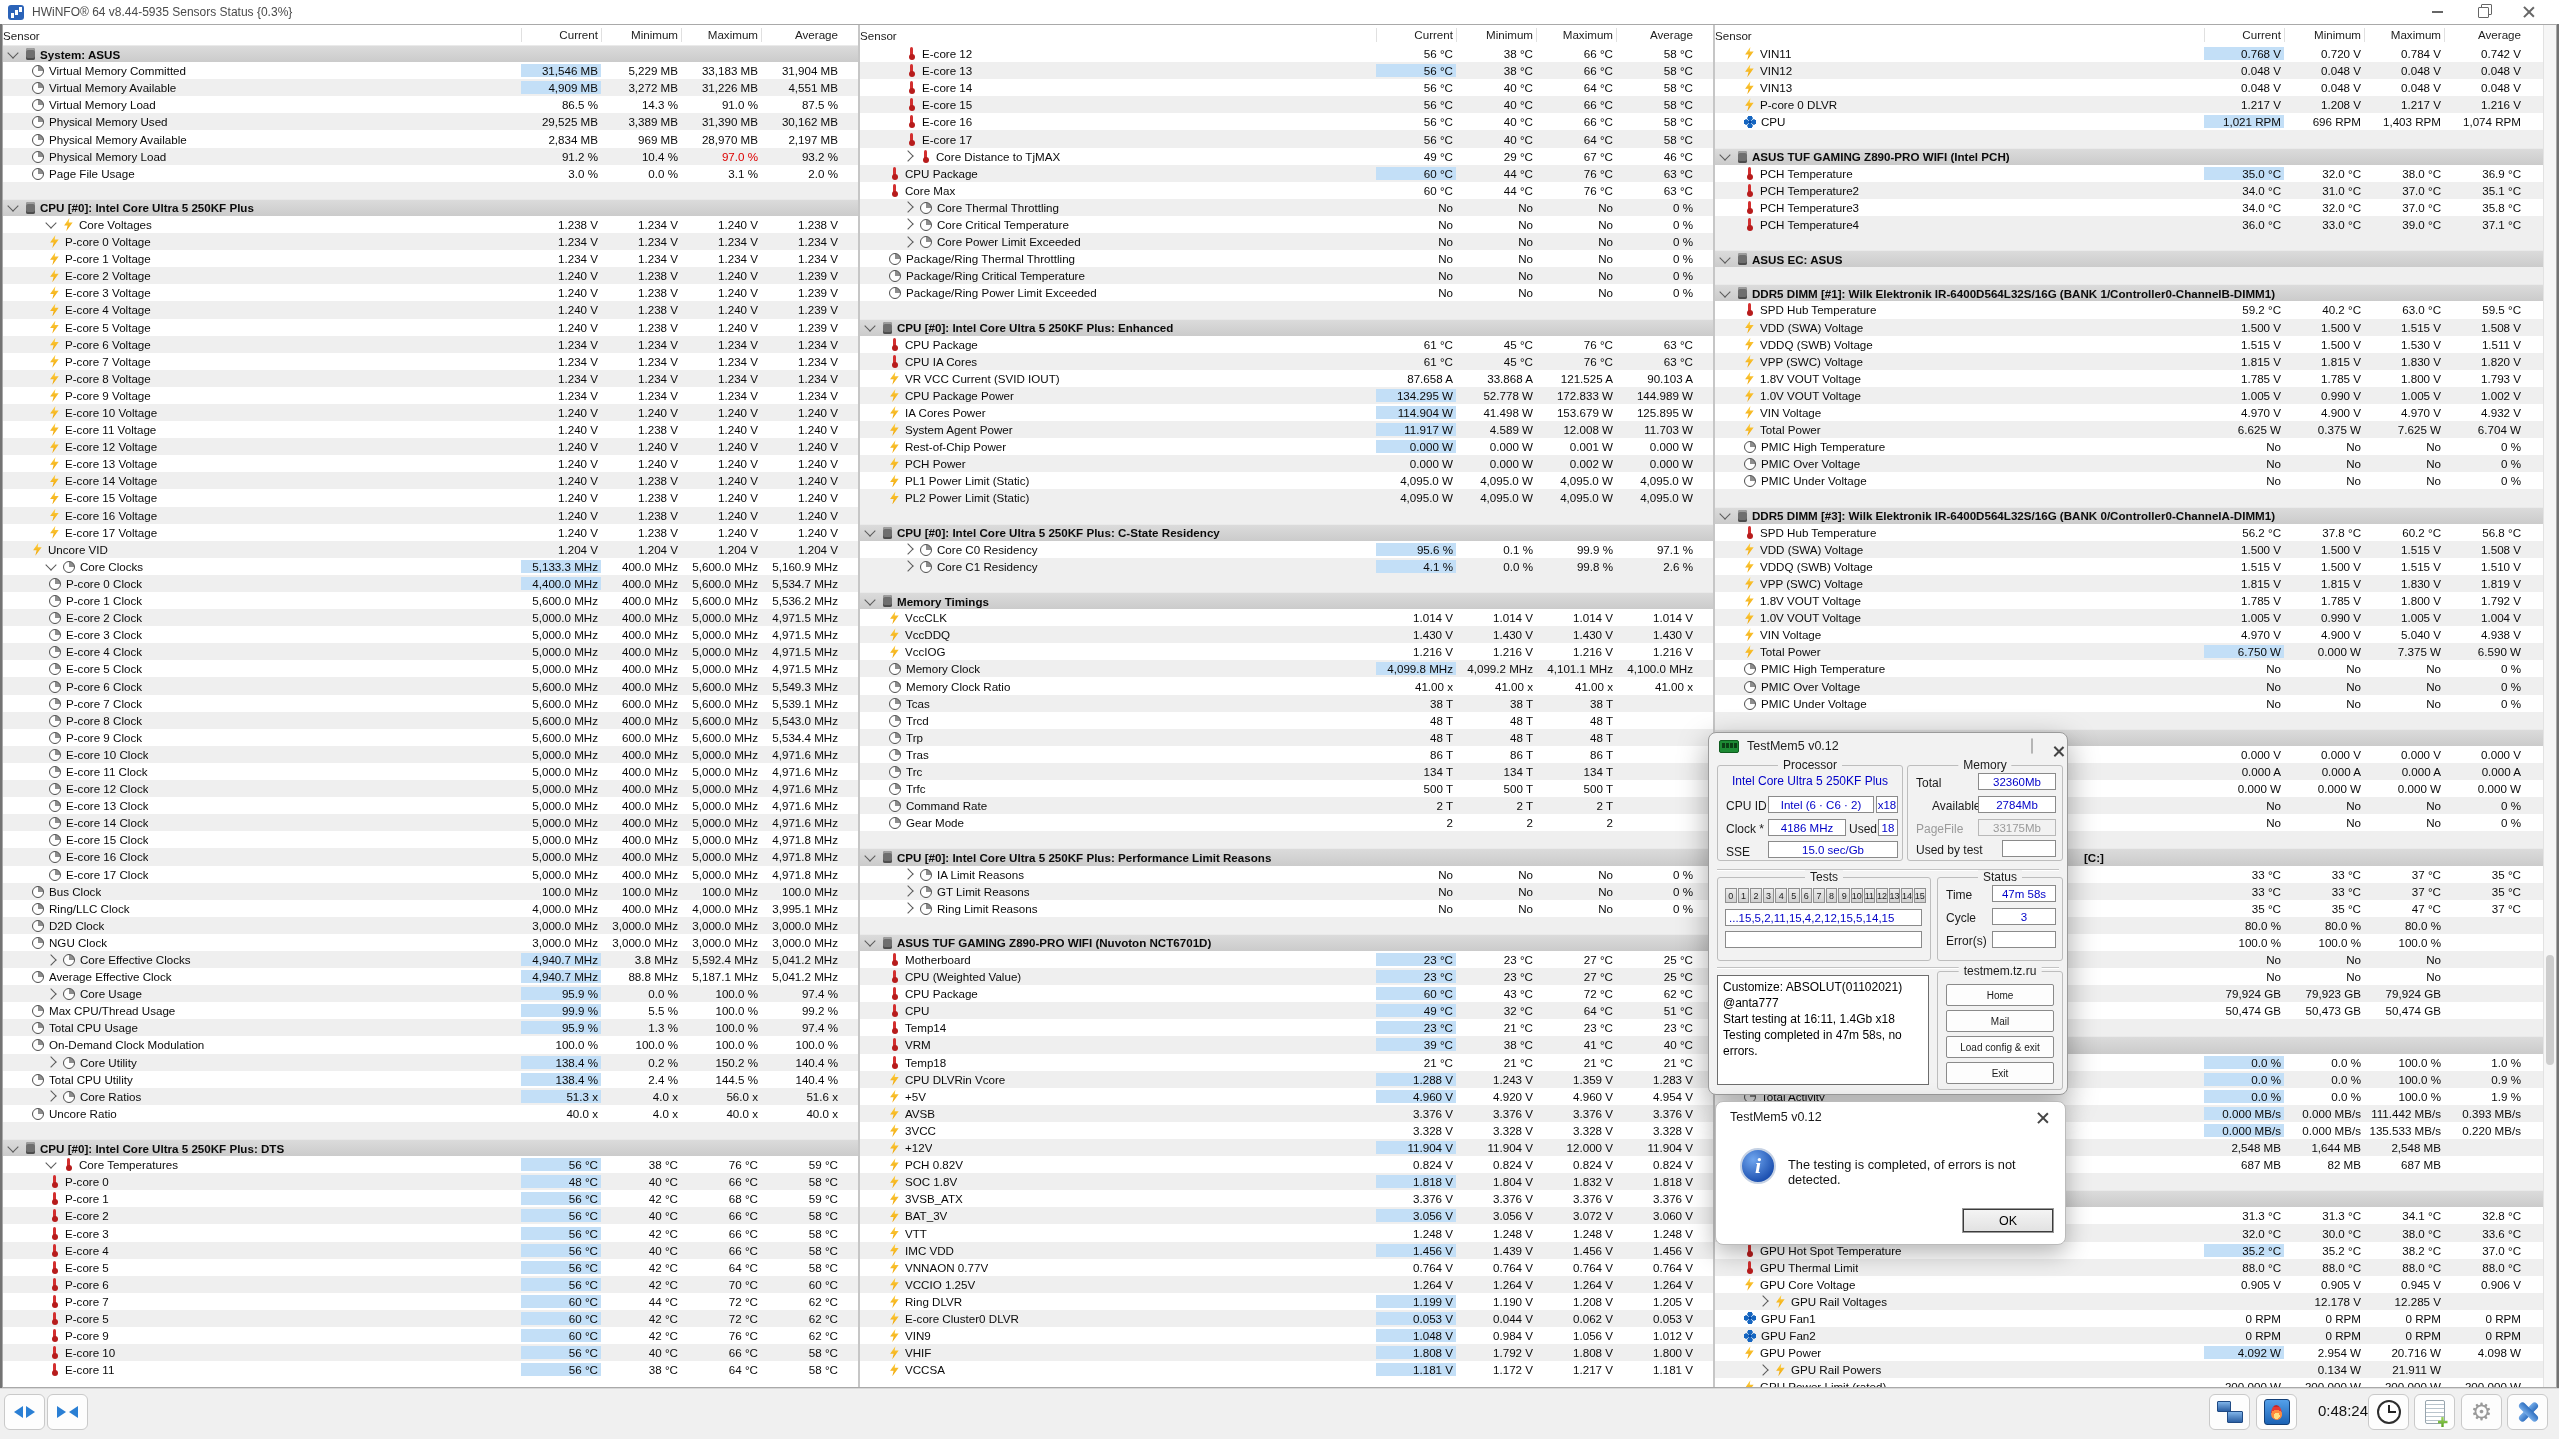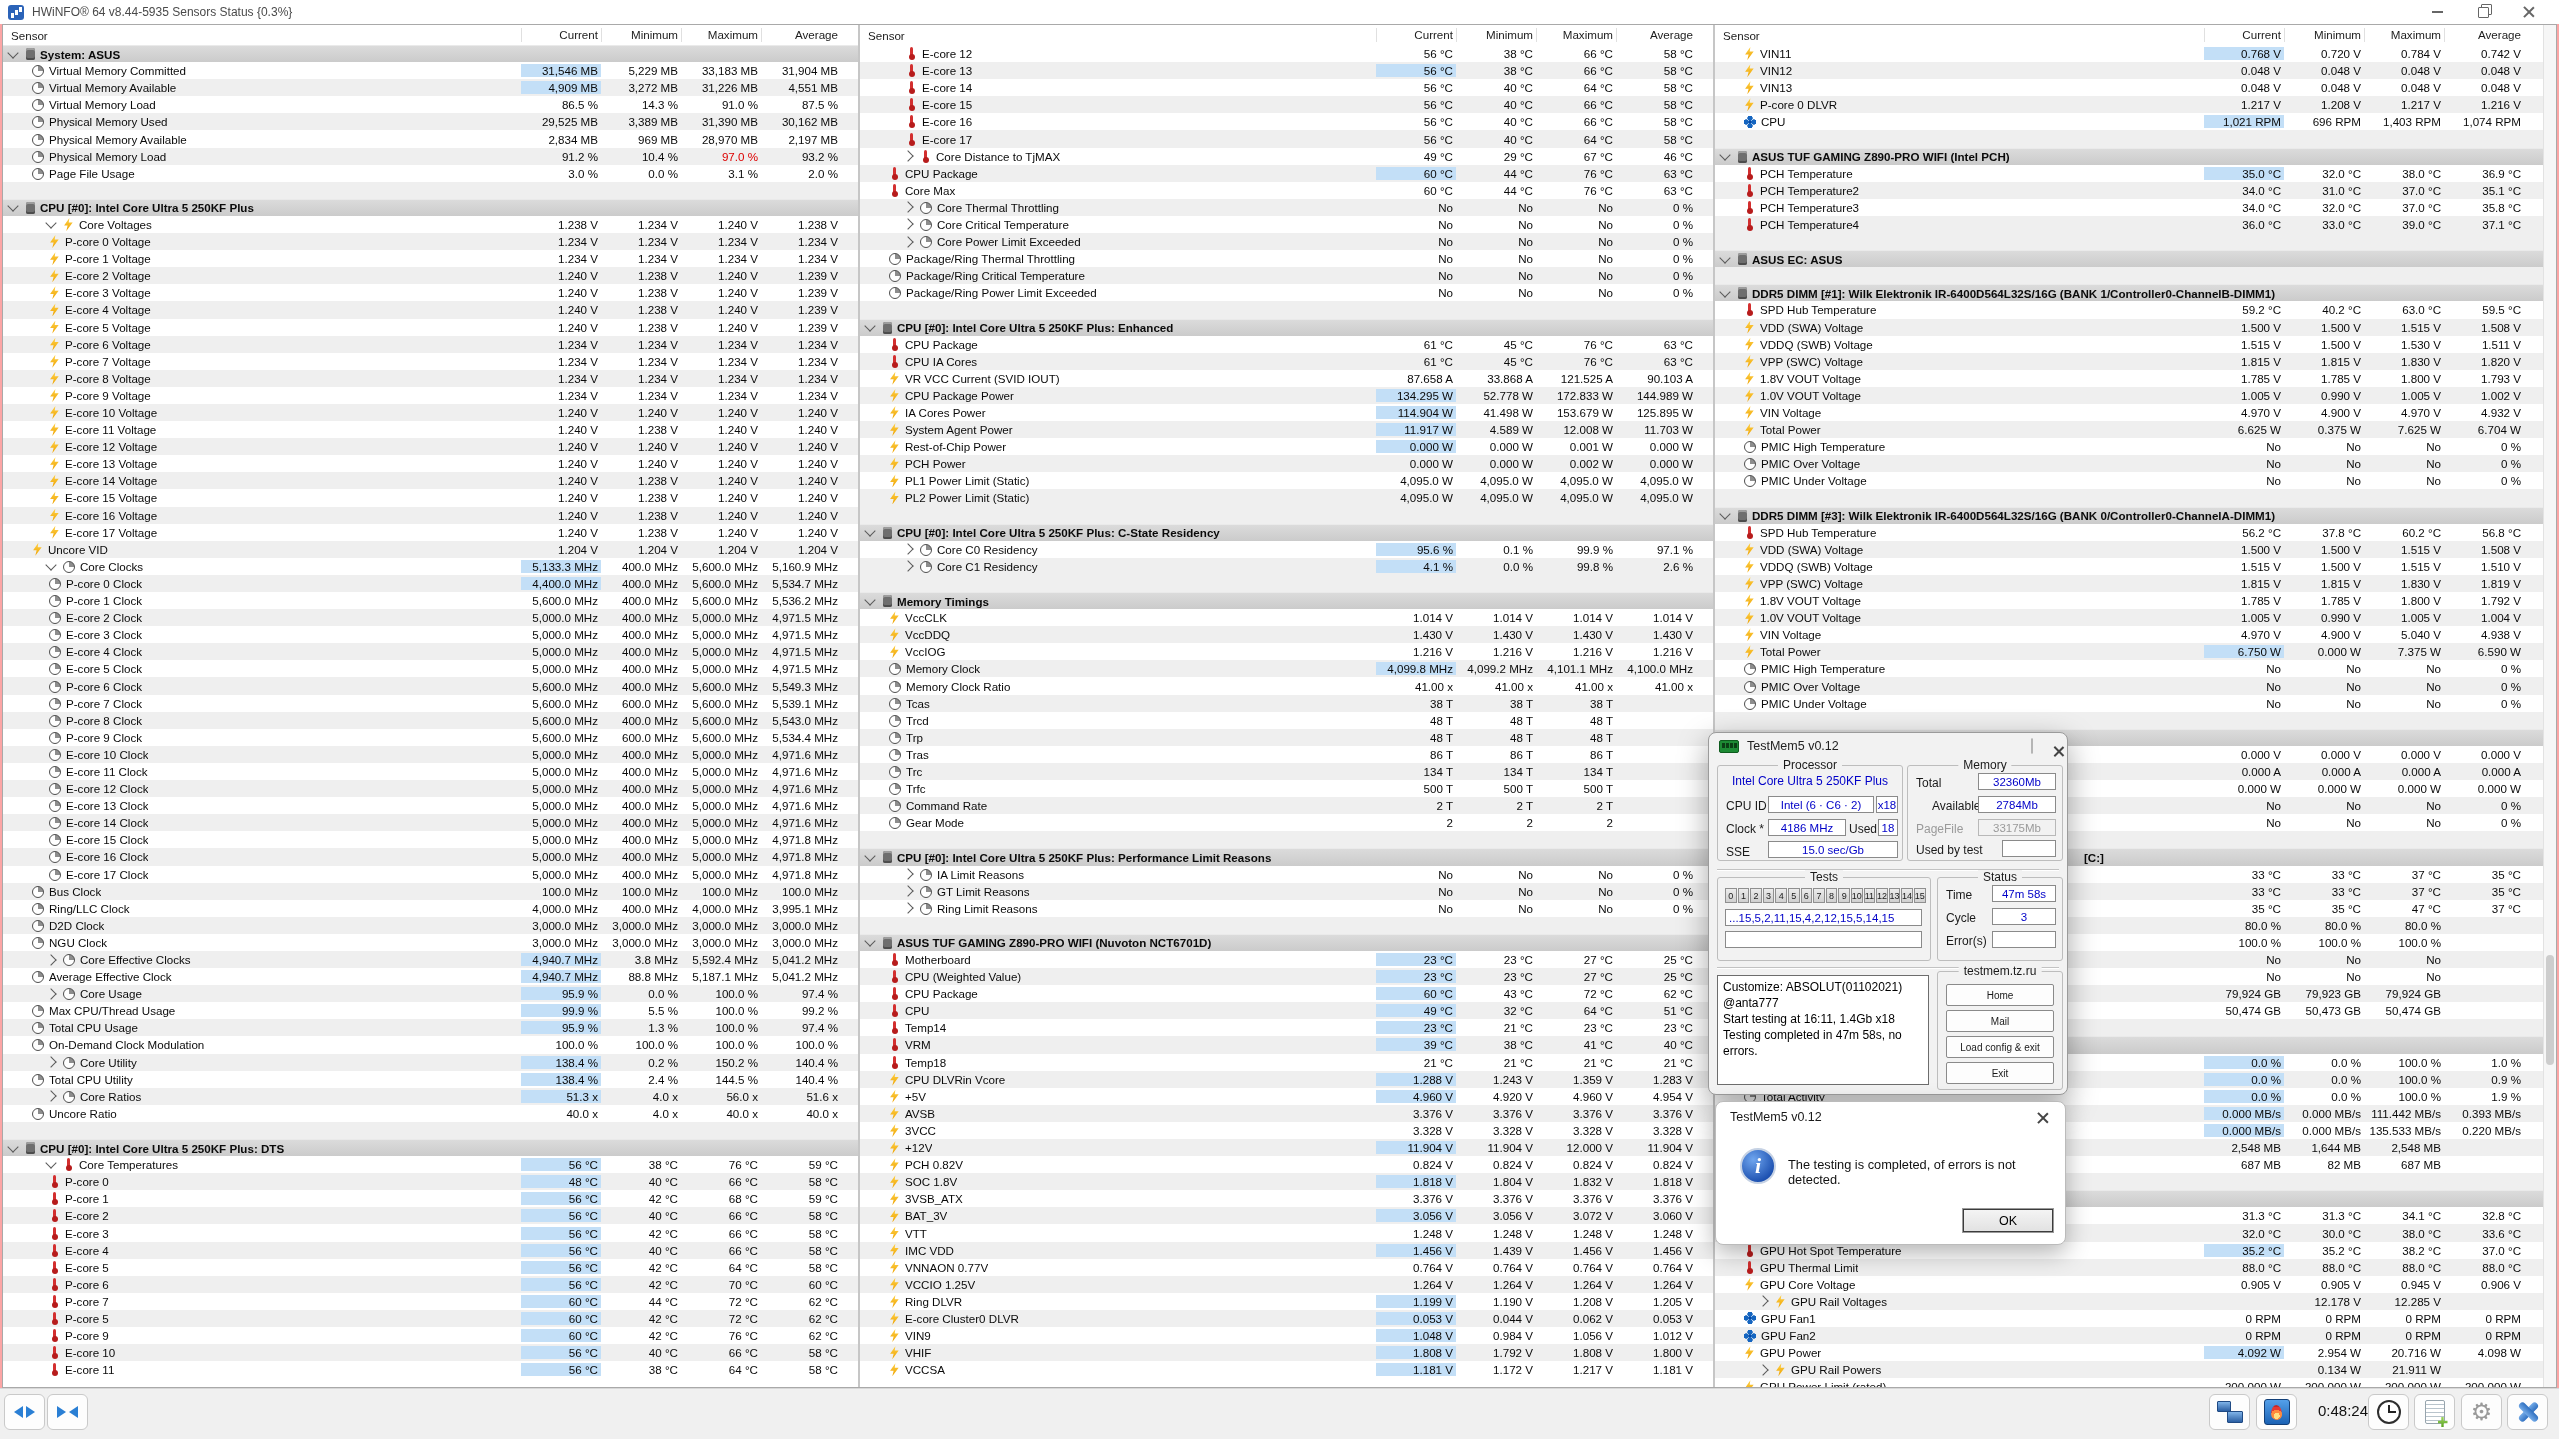"HWiNFO® 64 v8.44-5935 Sensors Status" .screen { background: #fca5a5 -> #737373 }
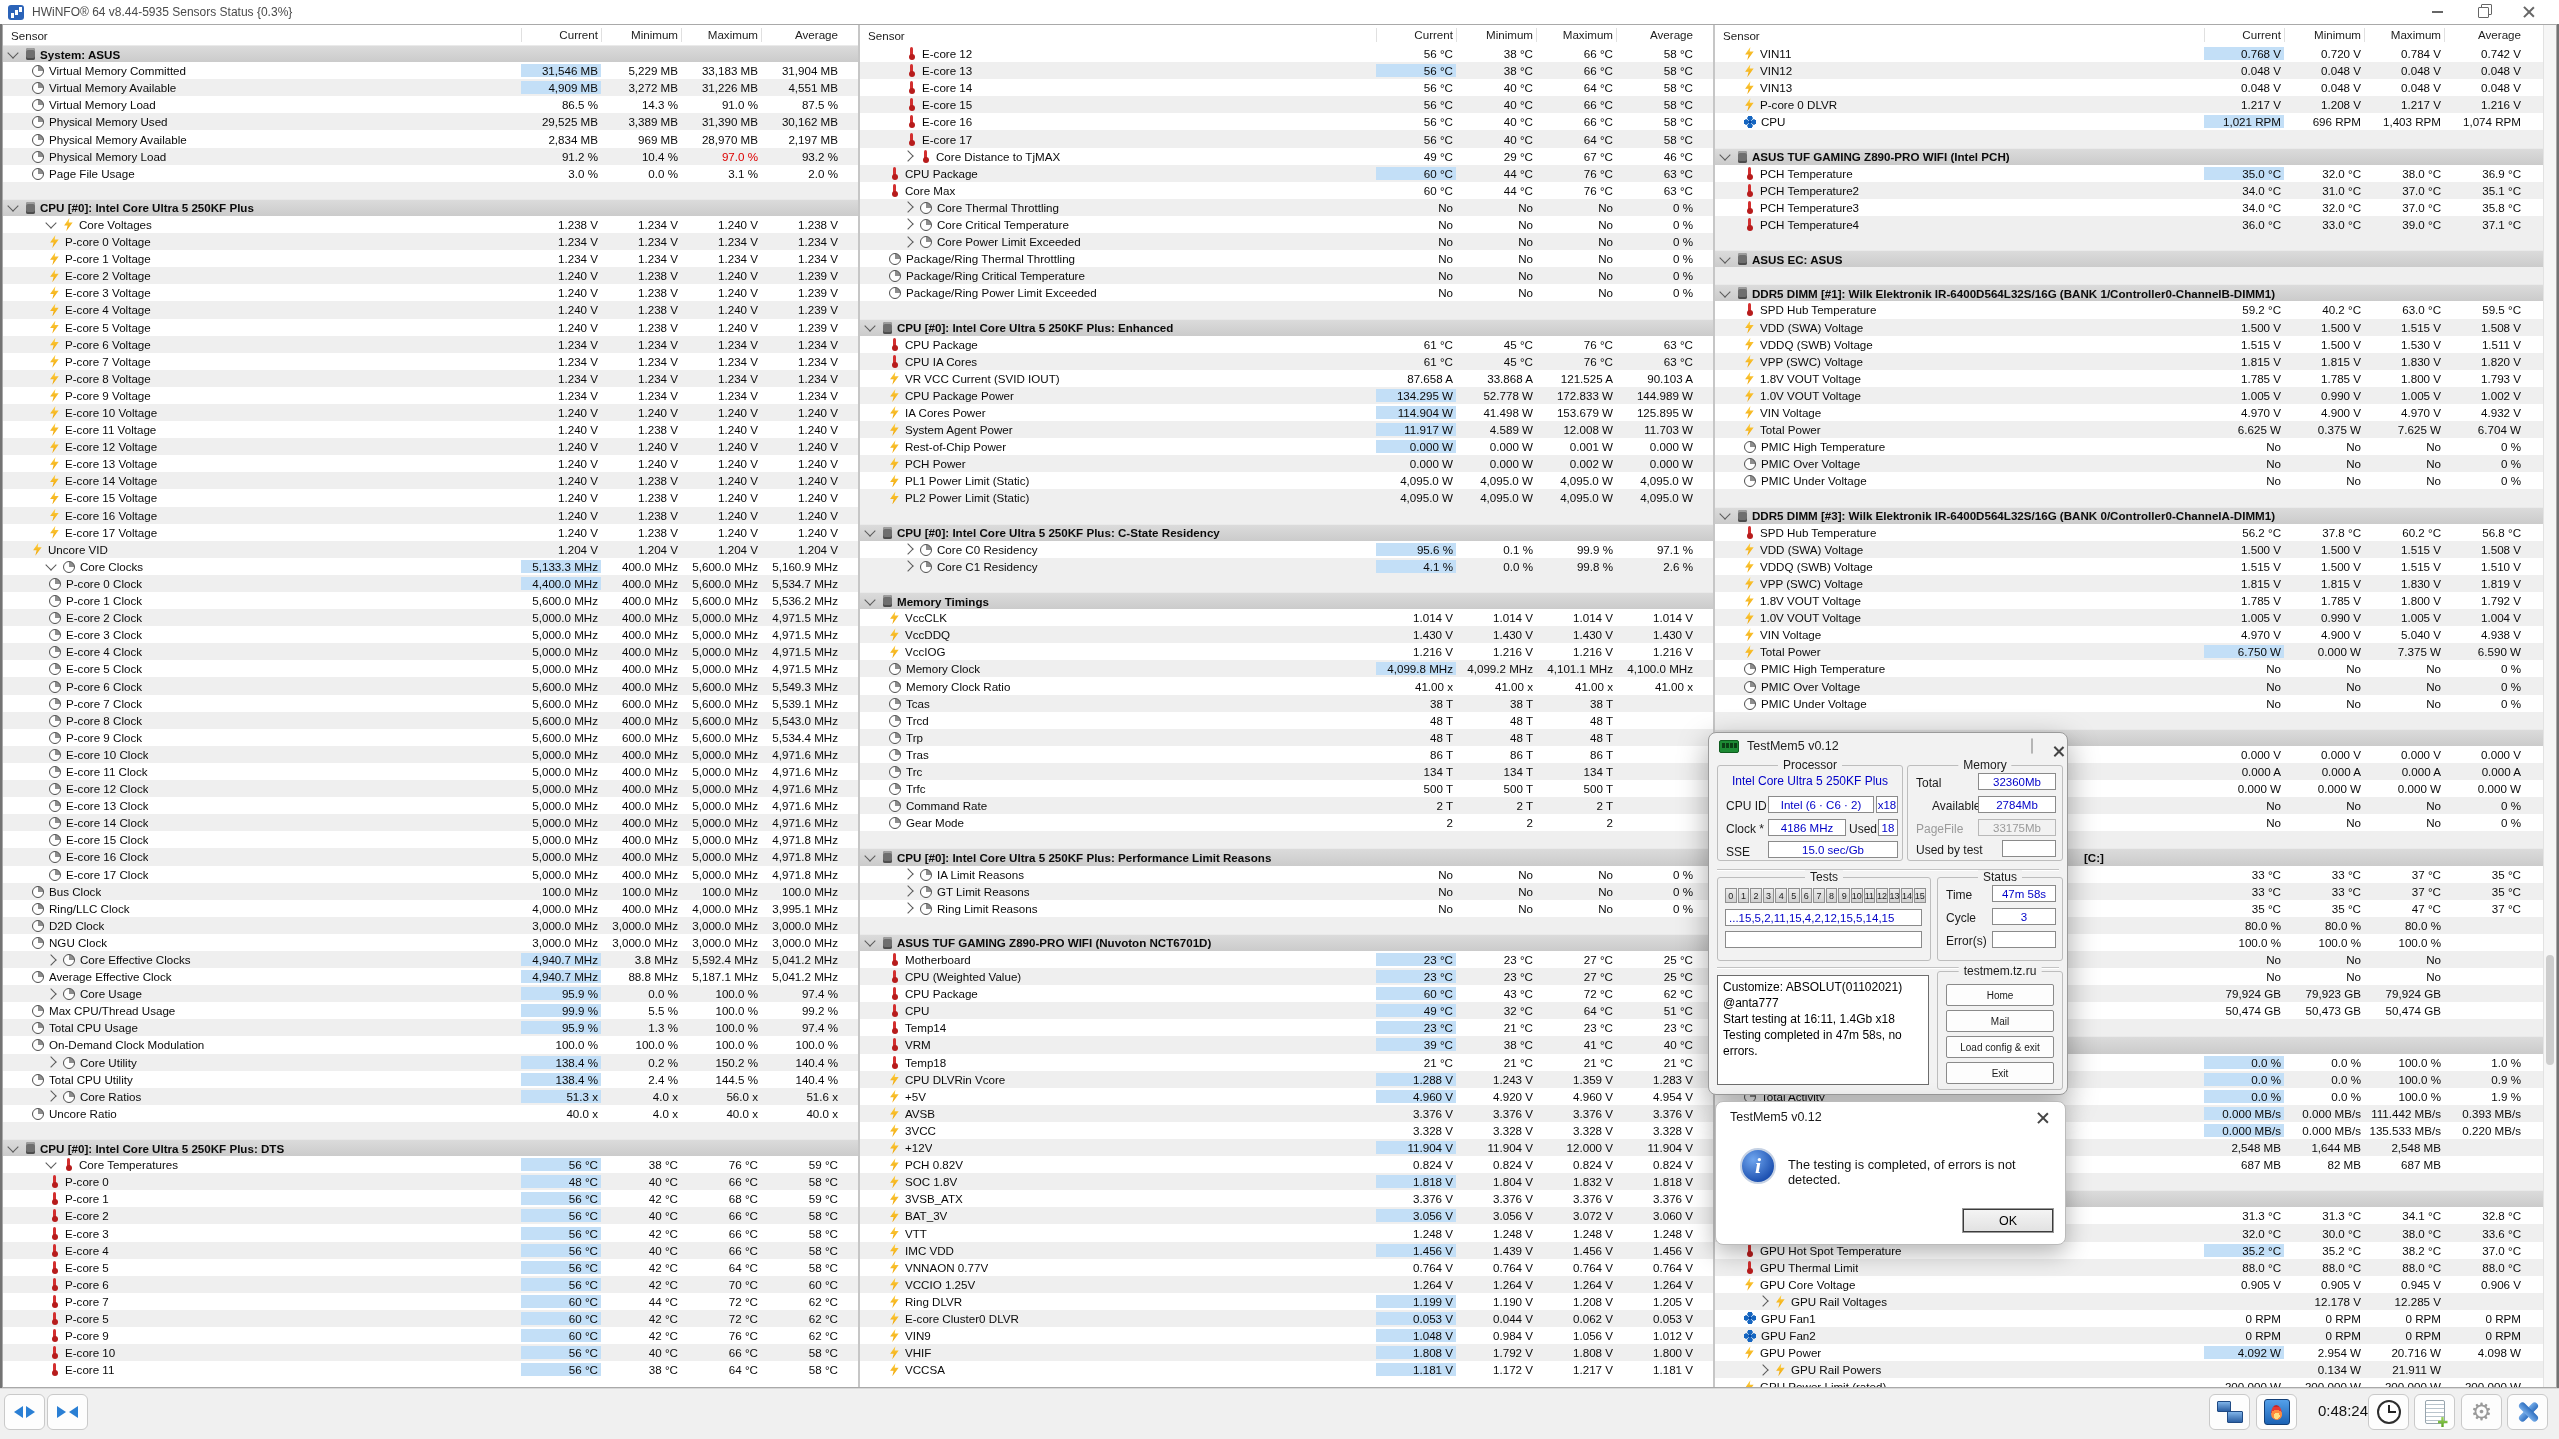"Sensor" .plh { padding-left: 8px -> none }
